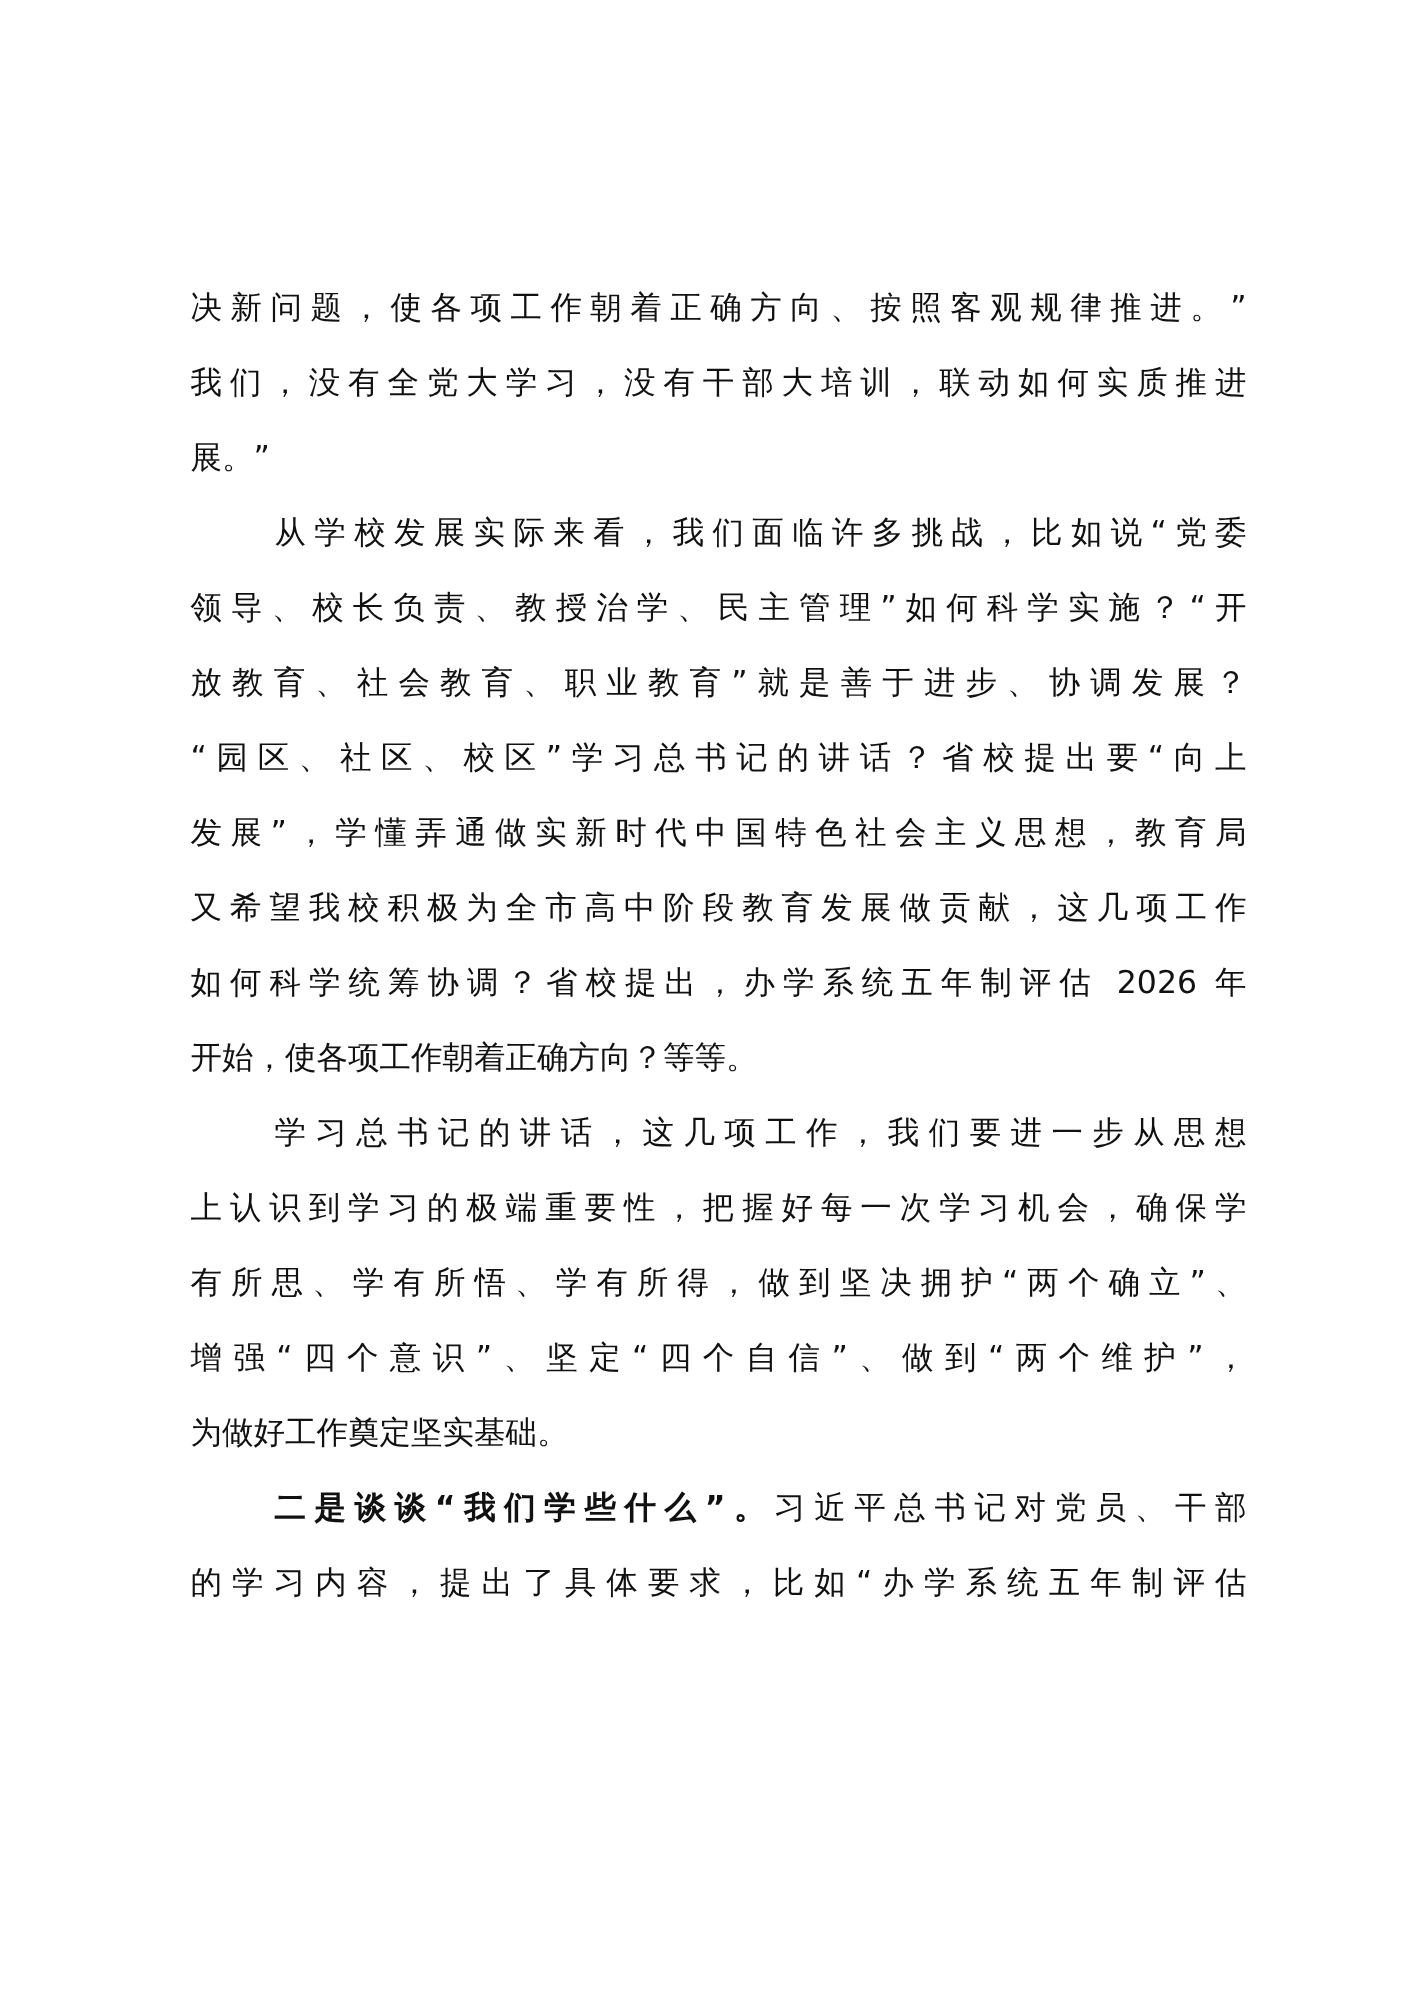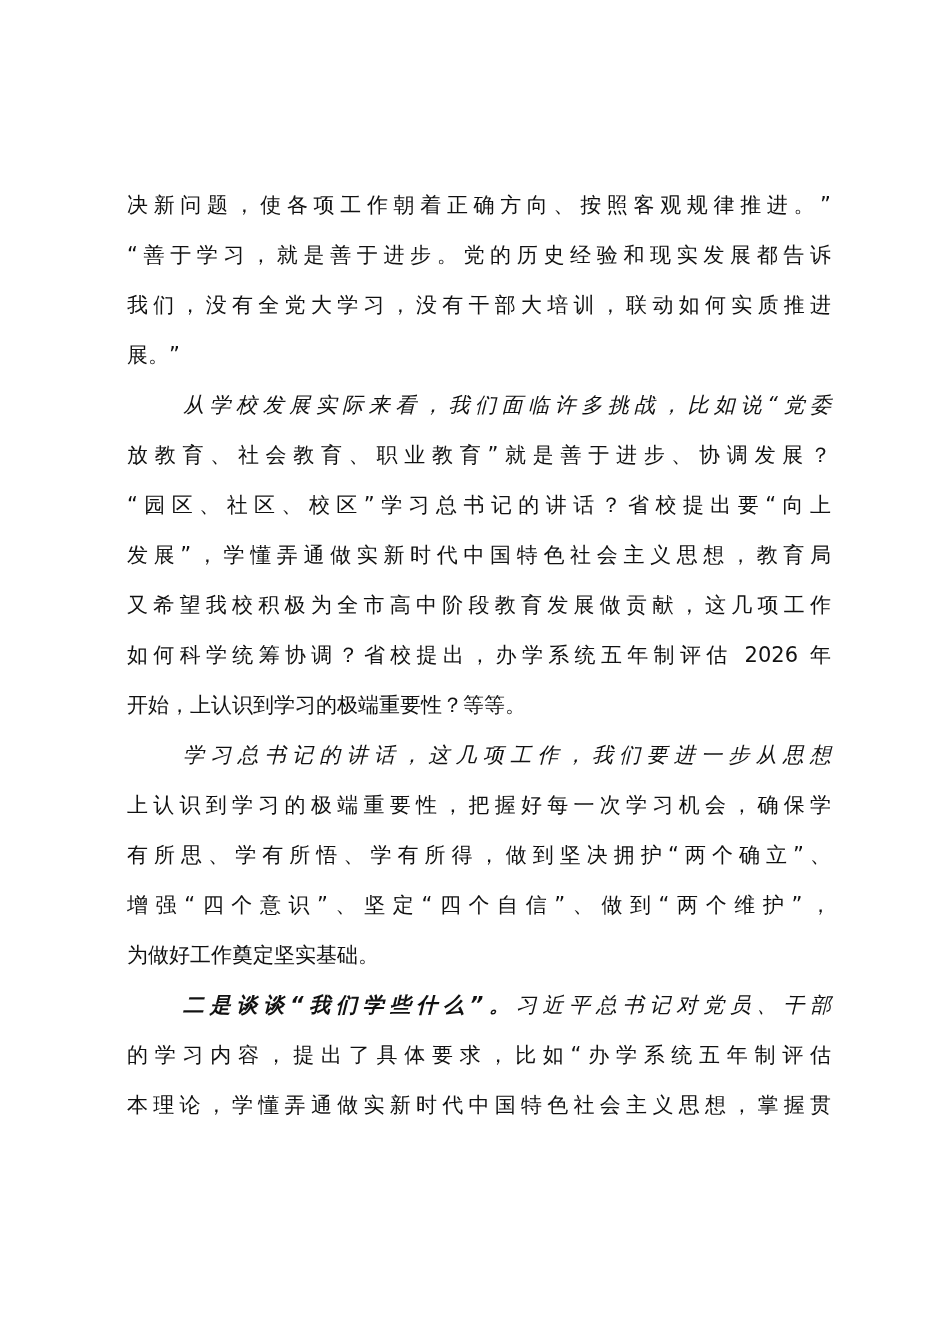"“善于学习，就是善于进步。党的历史经验和现实发展都告诉" span.line { html: <span>“善于学习，就是善于进步。党的历史经验和现实发展都告诉</span> -> none }
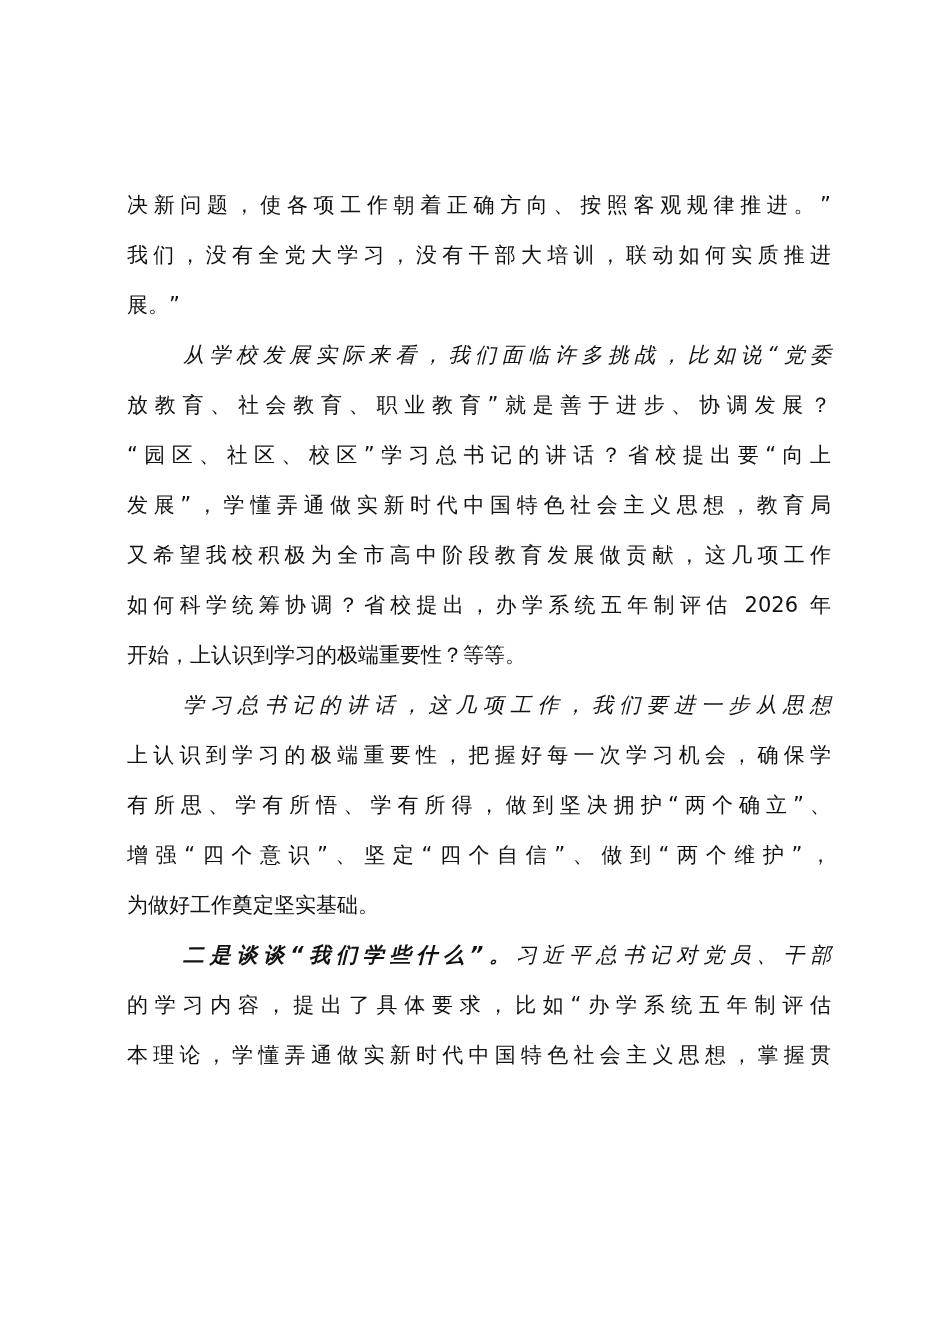"从学校发展实际来看，我们面临许多挑战，比如说“党委" .line.indent { font-style: italic -> none }
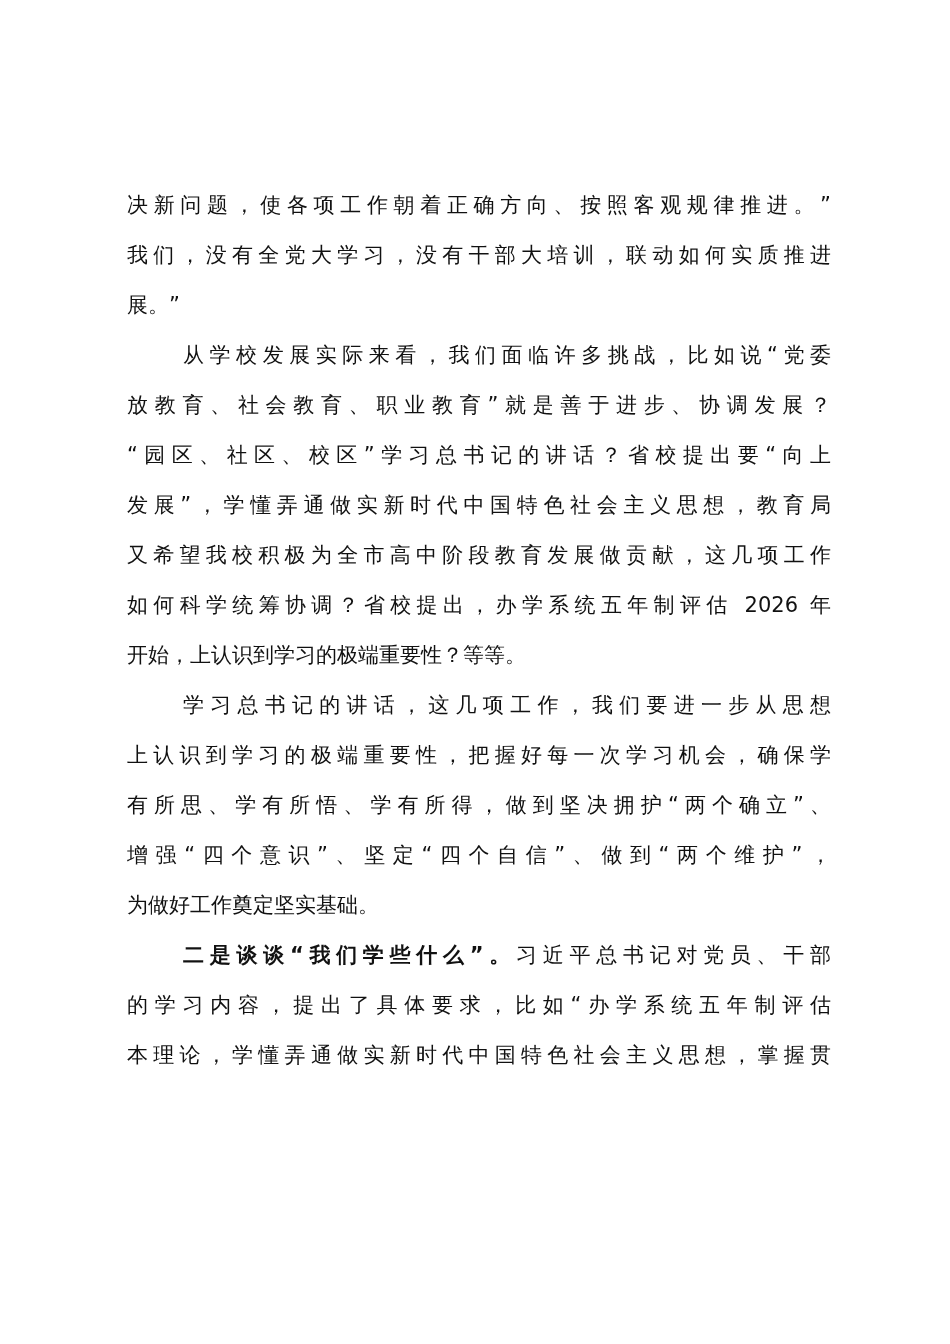"领导、校长负责、教授治学、民主管理”如何科学实施？“开" span.line { html: none -> <span>领导、校长负责、教授治学、民主管理”如何科学实施？“开</span> }
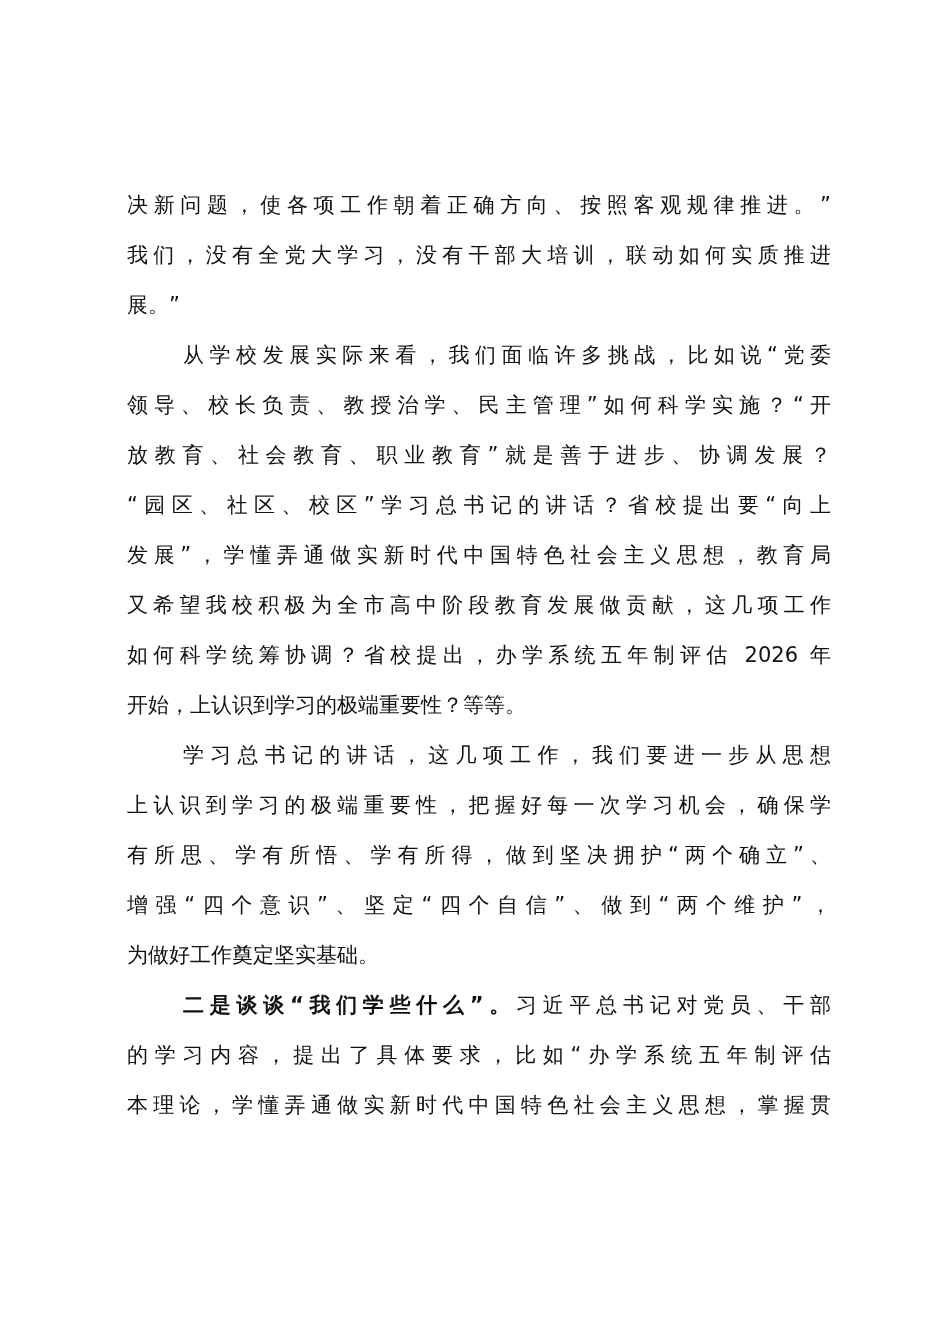"开始，上认识到学习的极端重要性？等等。" span.line { text: 上认识到学习的极端重要性 -> 使各项工作朝着正确方向 }
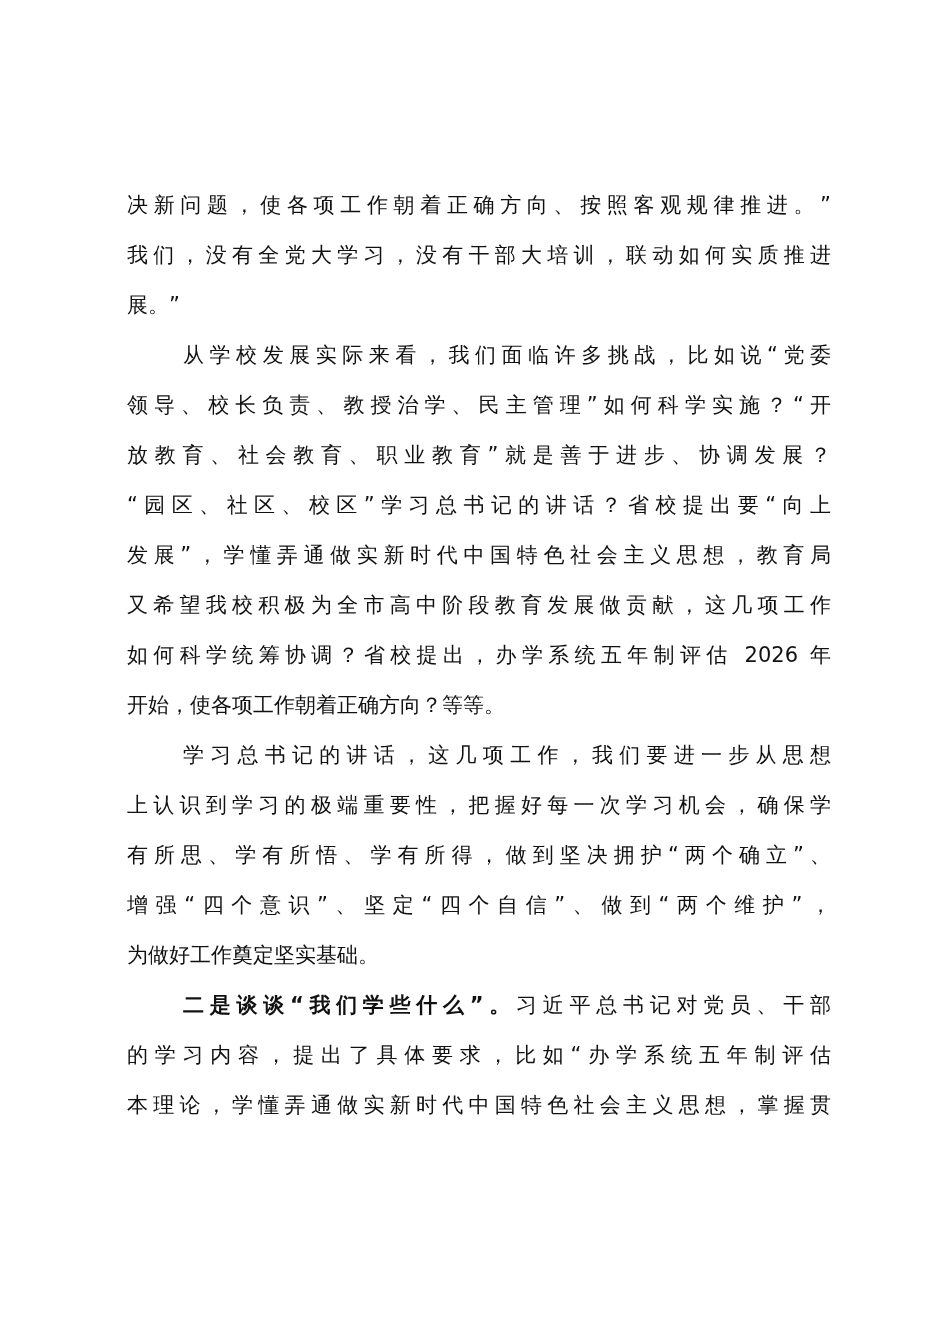"本理论，学懂弄通做实新时代中国特色社会主义思想，掌握贯" span.line { html: <span>本理论，学懂弄通做实新时代中国特色社会主义思想，掌握贯</span> -> none }
